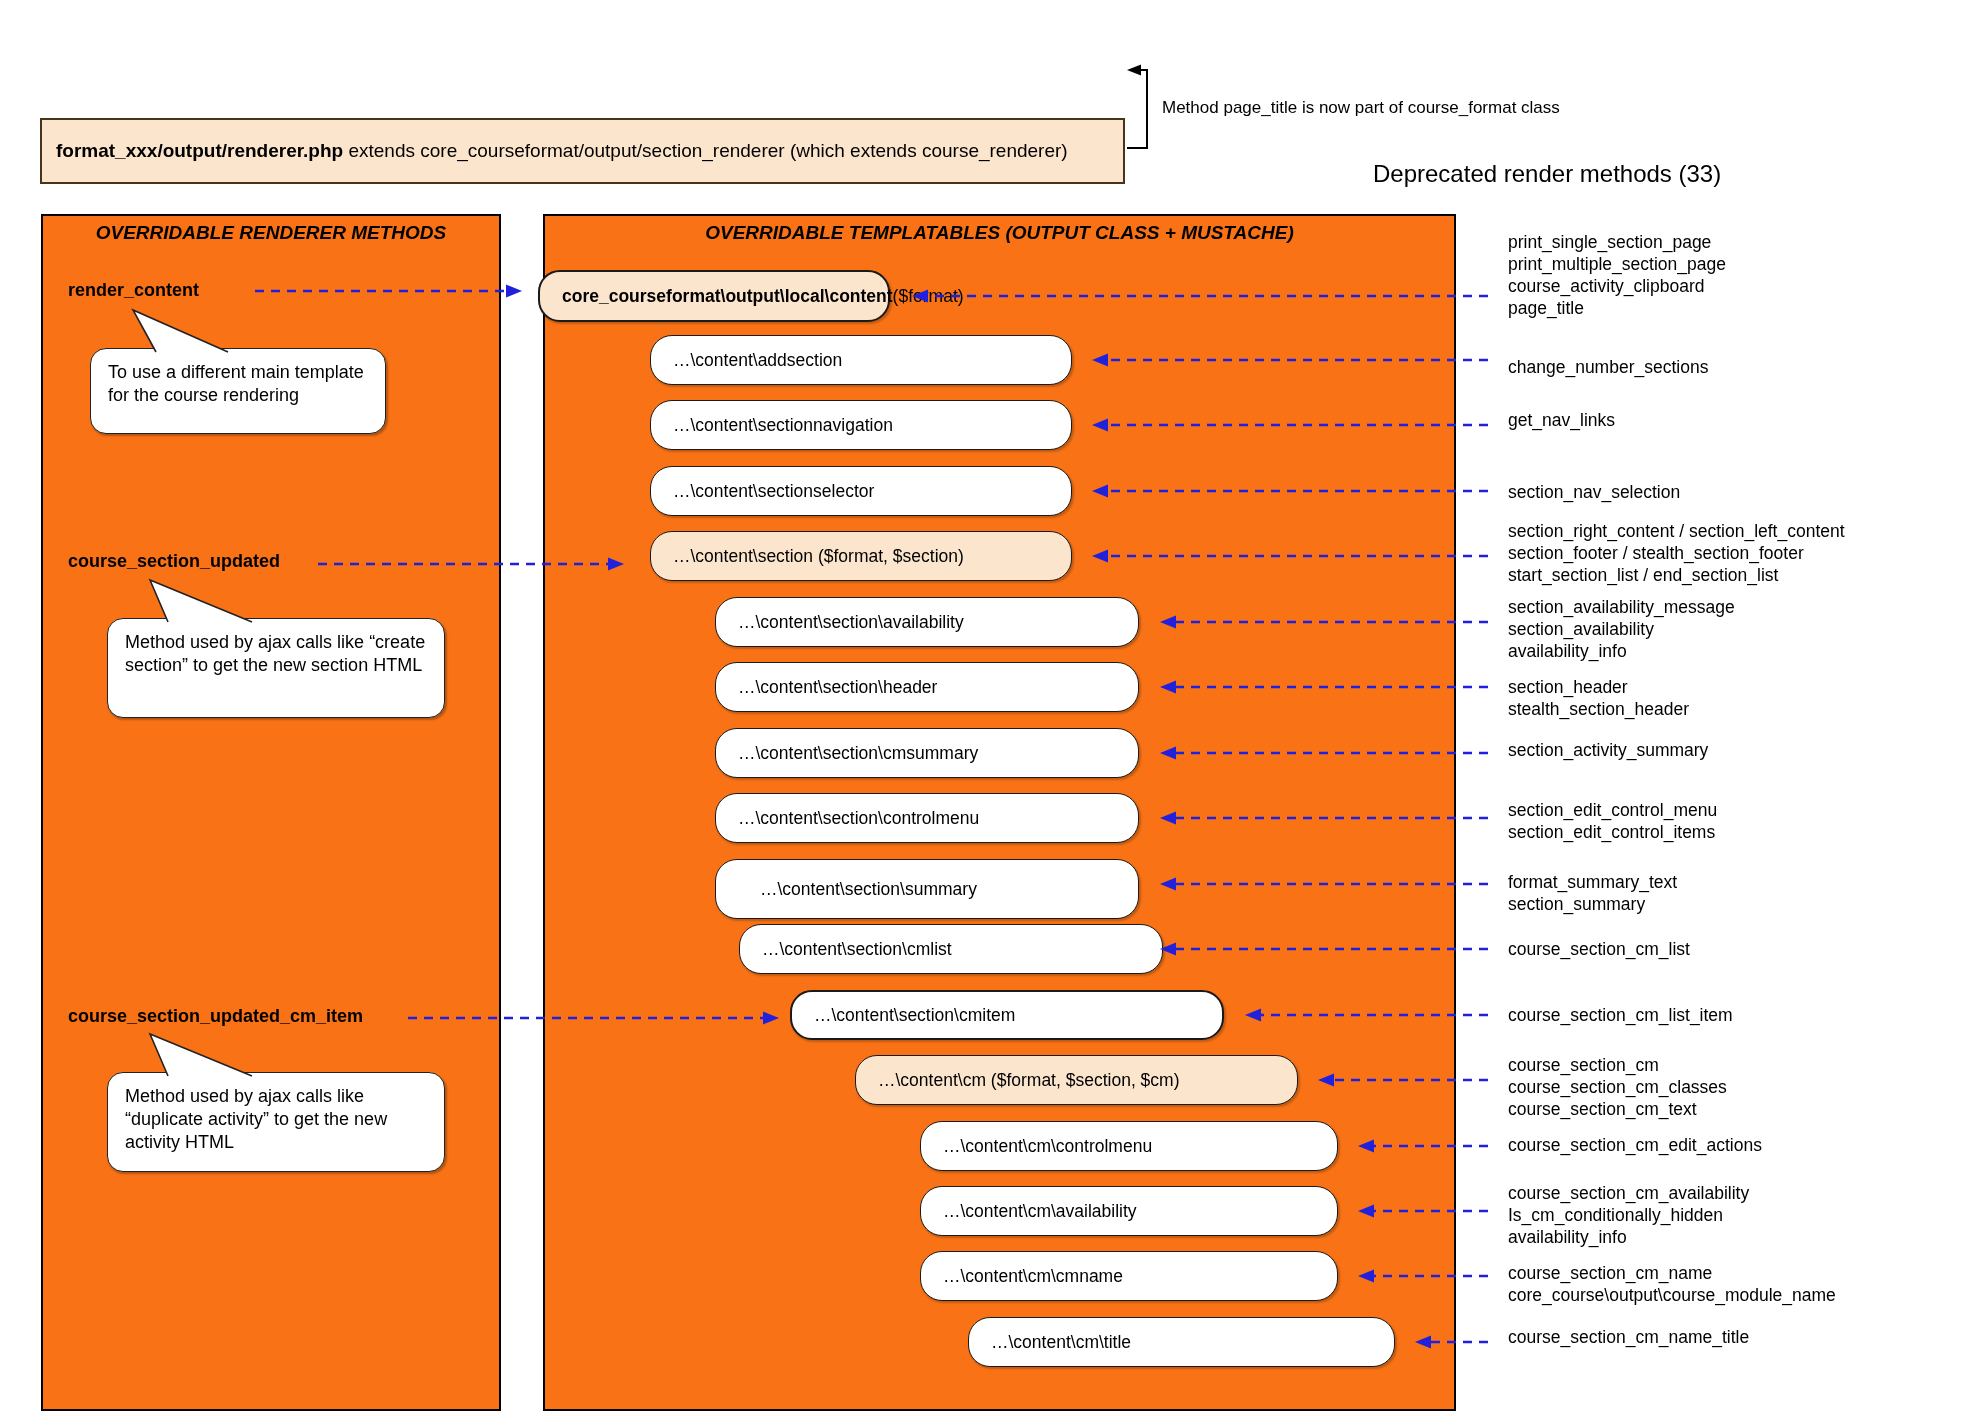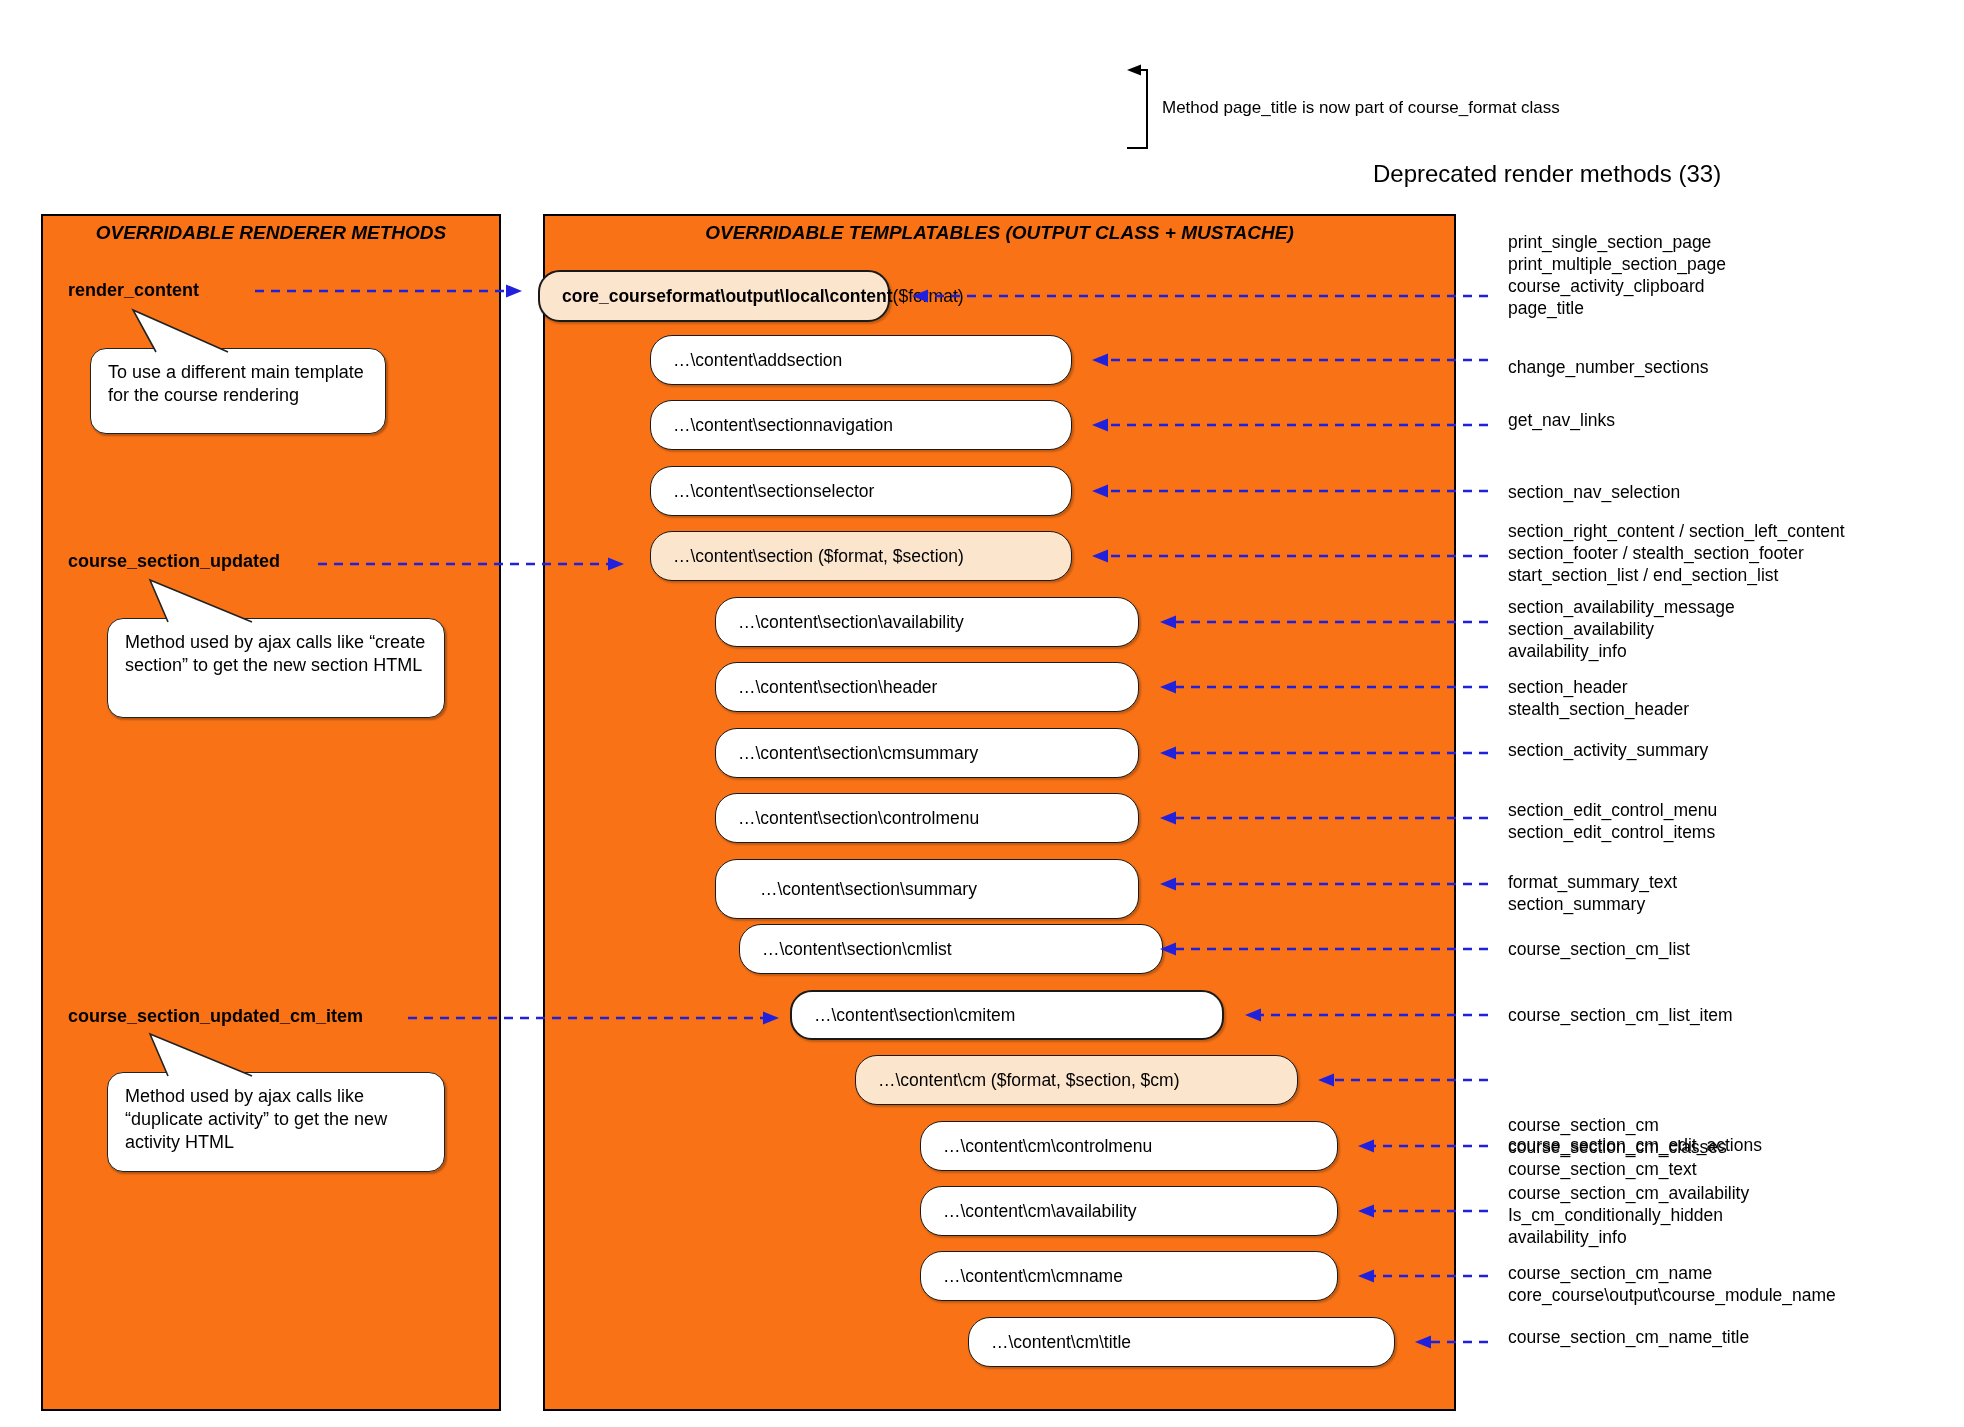"format_xxx/output/renderer.php extends" div.class-box { html: none -> <div> <span><b>format_xxx/output/renderer.php</b><span> extends core_courseformat/output/section_renderer (which extends course_renderer)</span></span> </div> }
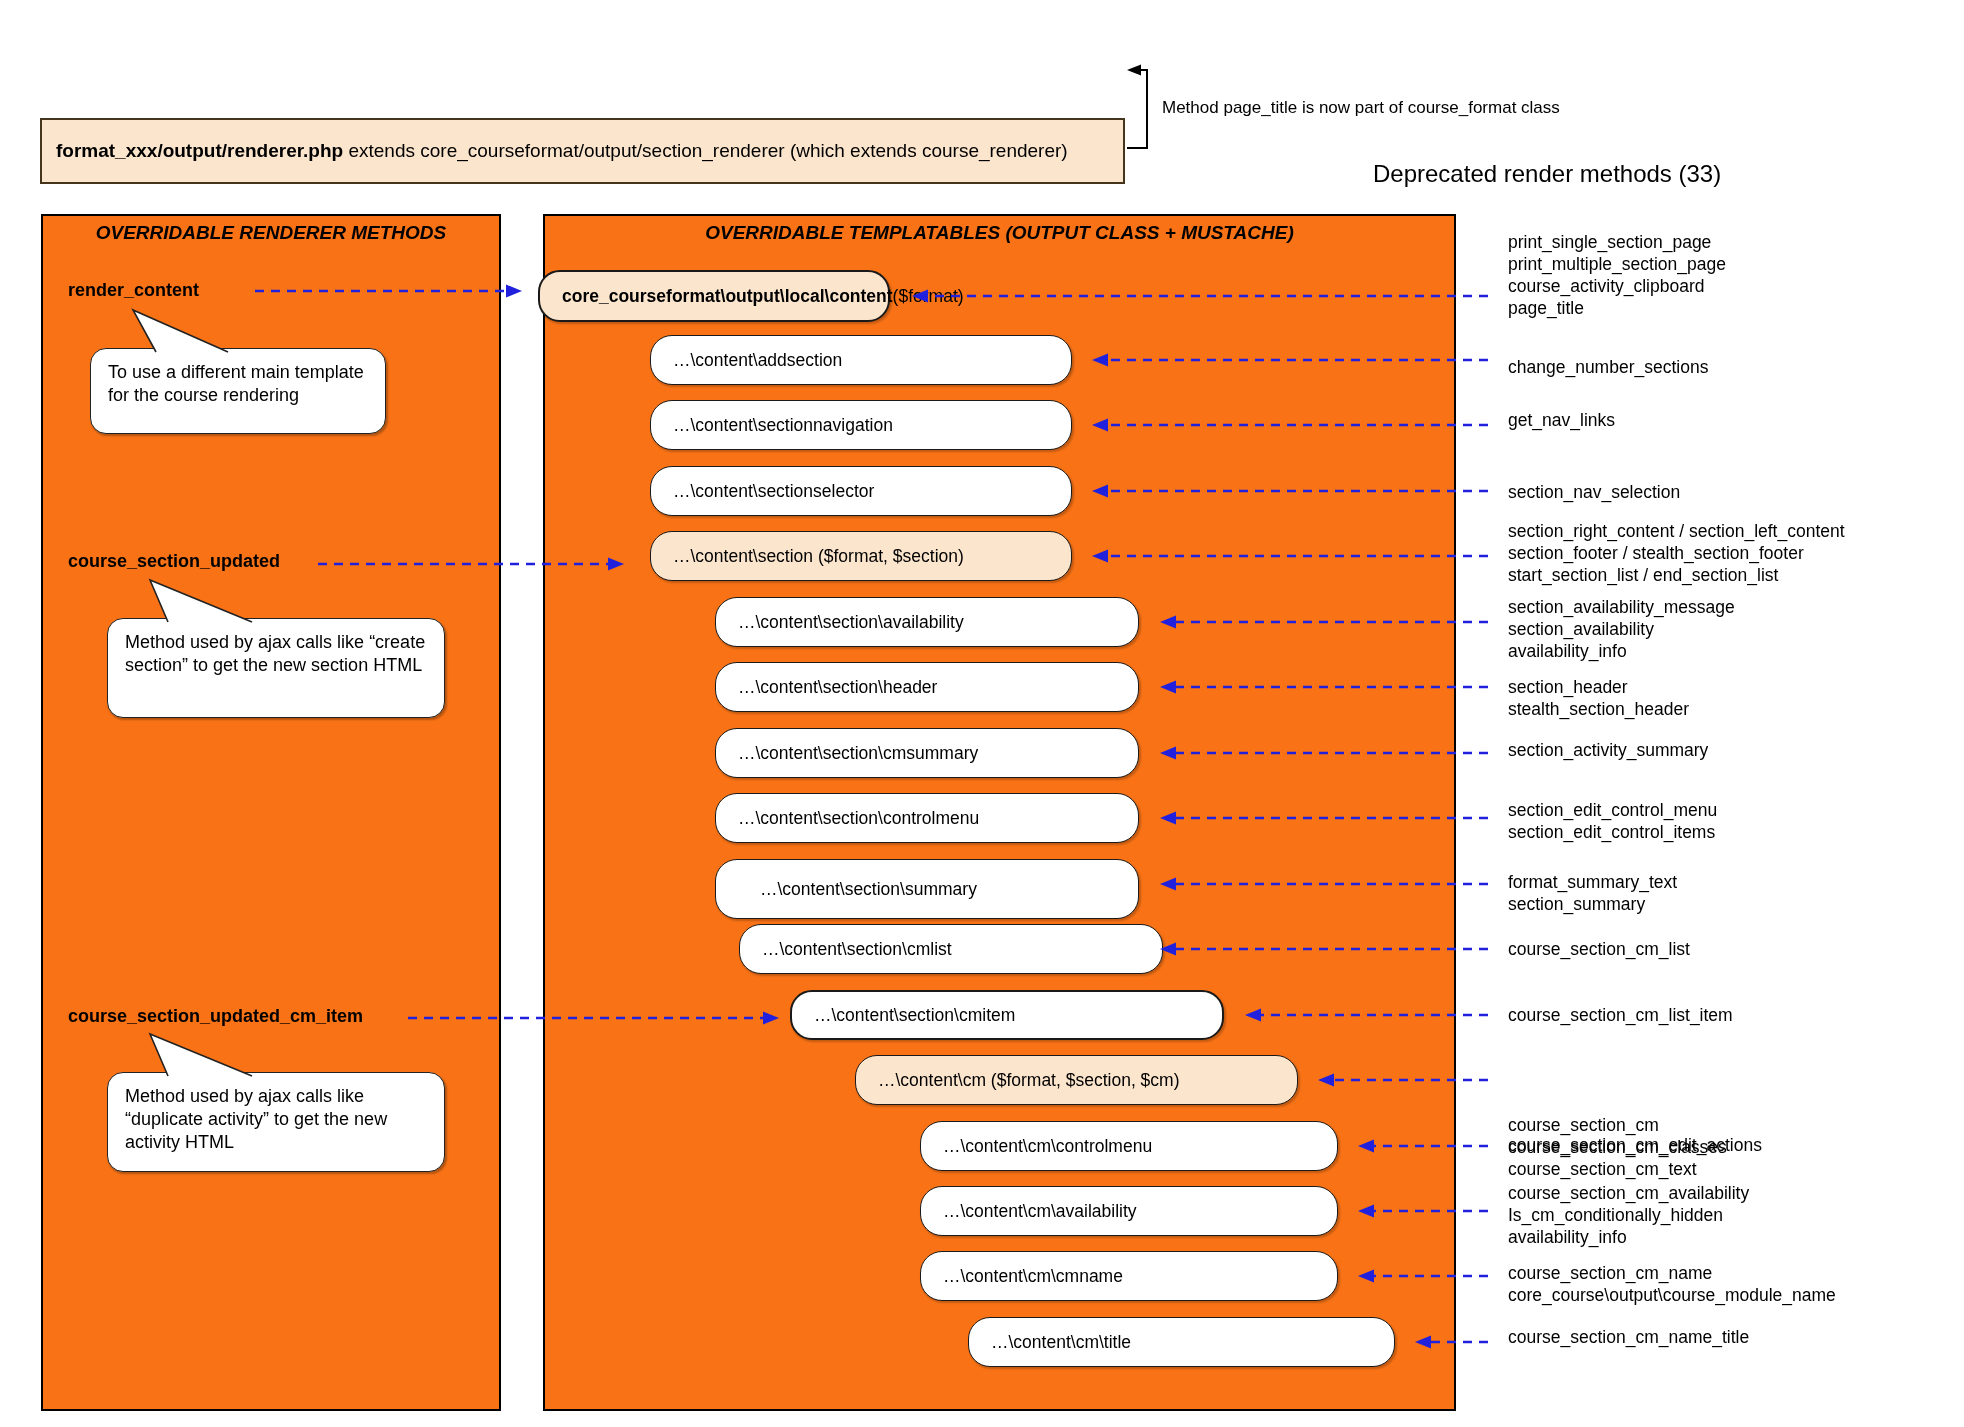"course_section_cm" div.dep-group { top: 1114px -> 1054px }
